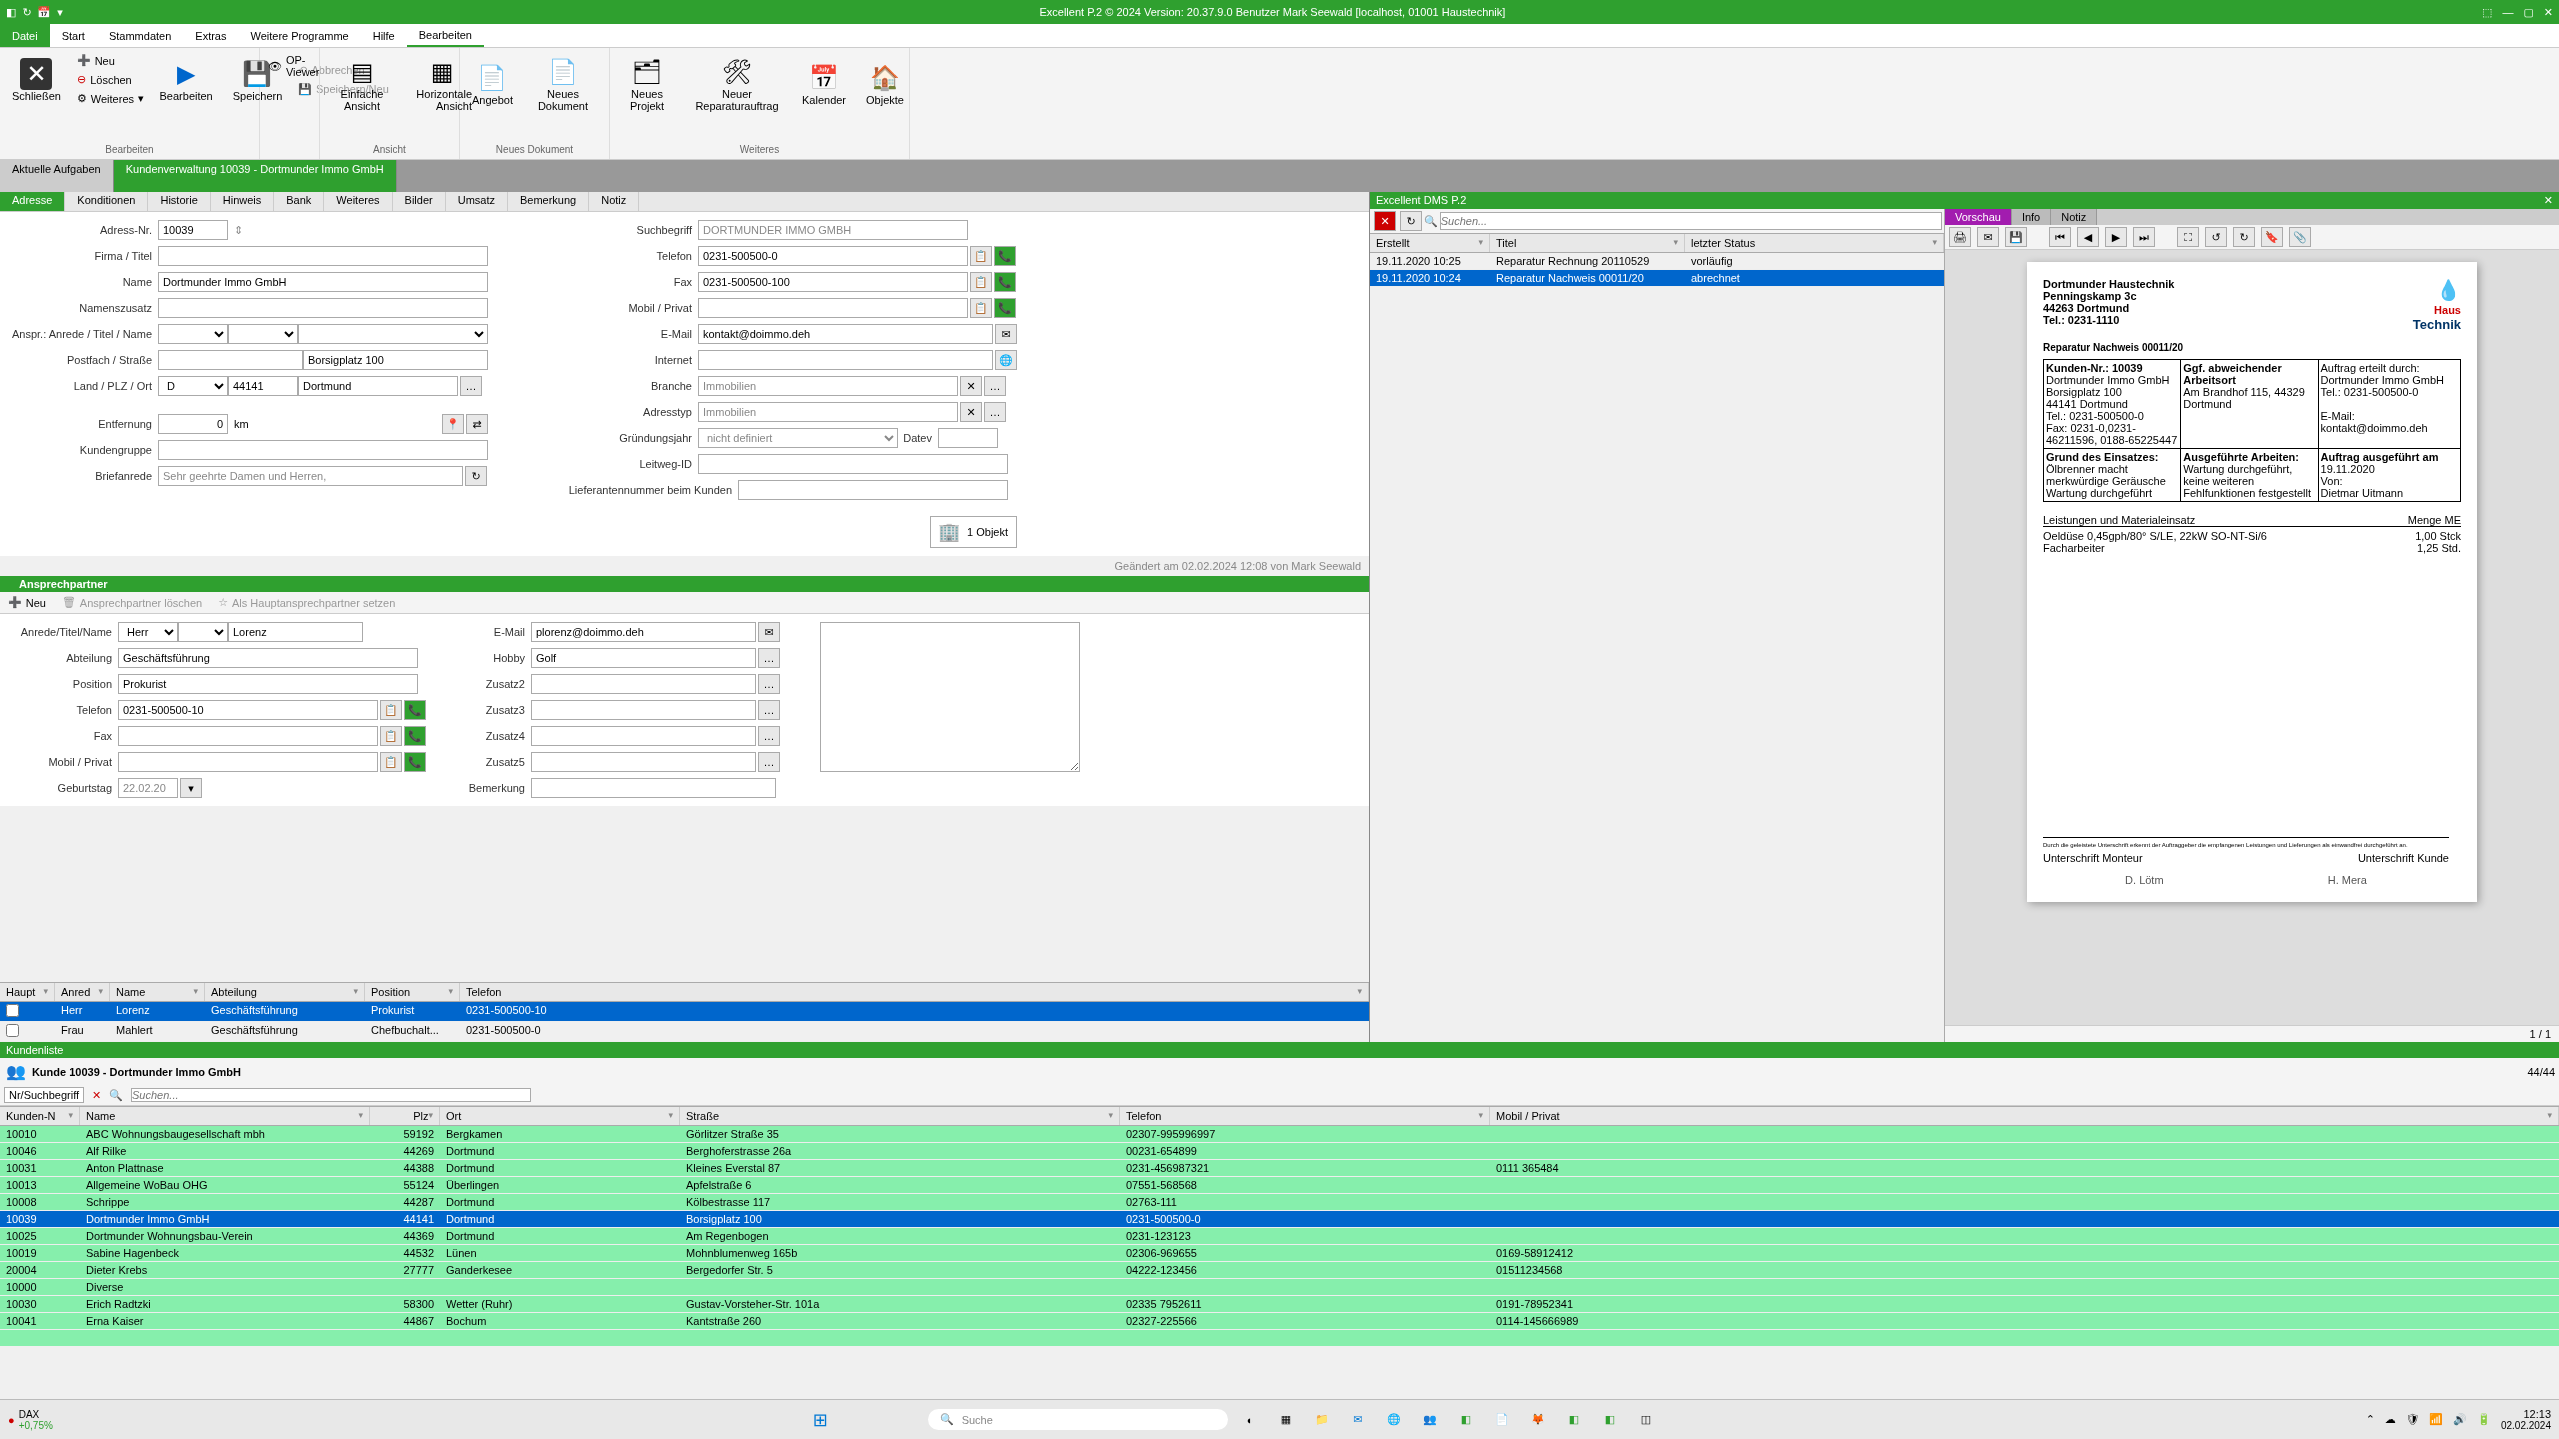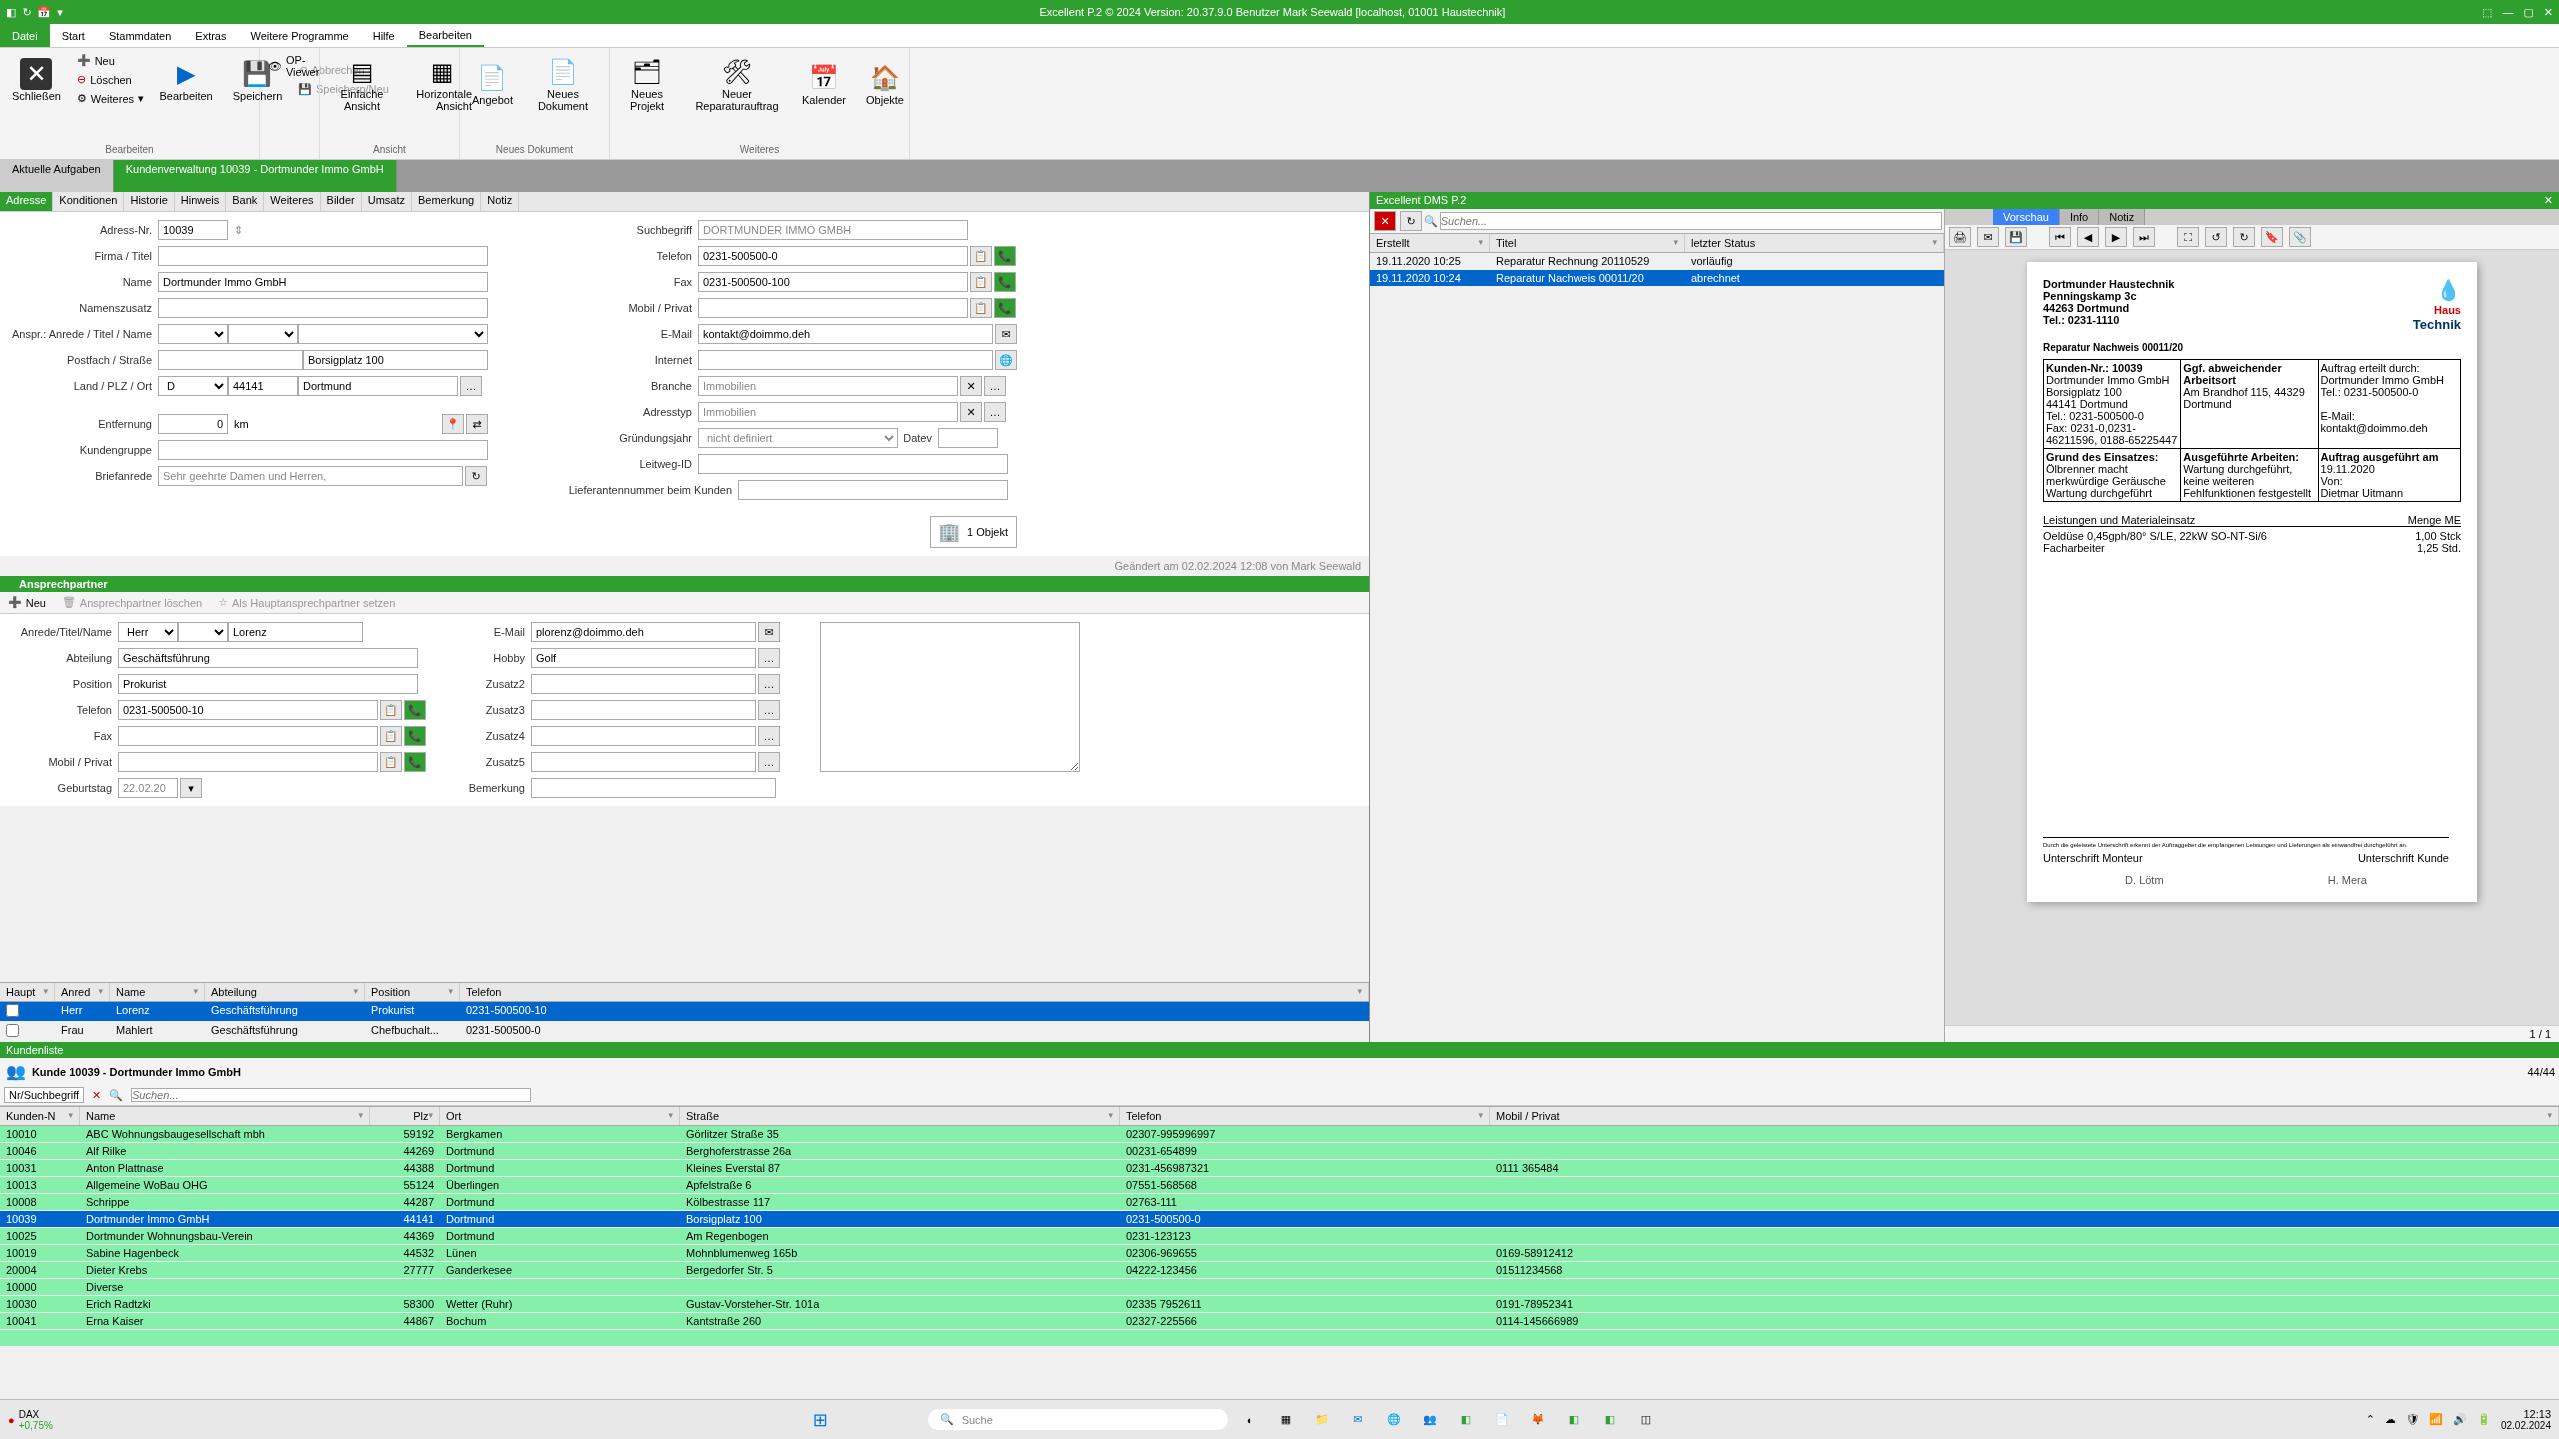"Adresse" .subtab { padding: 2px 6px -> 2px 12px }
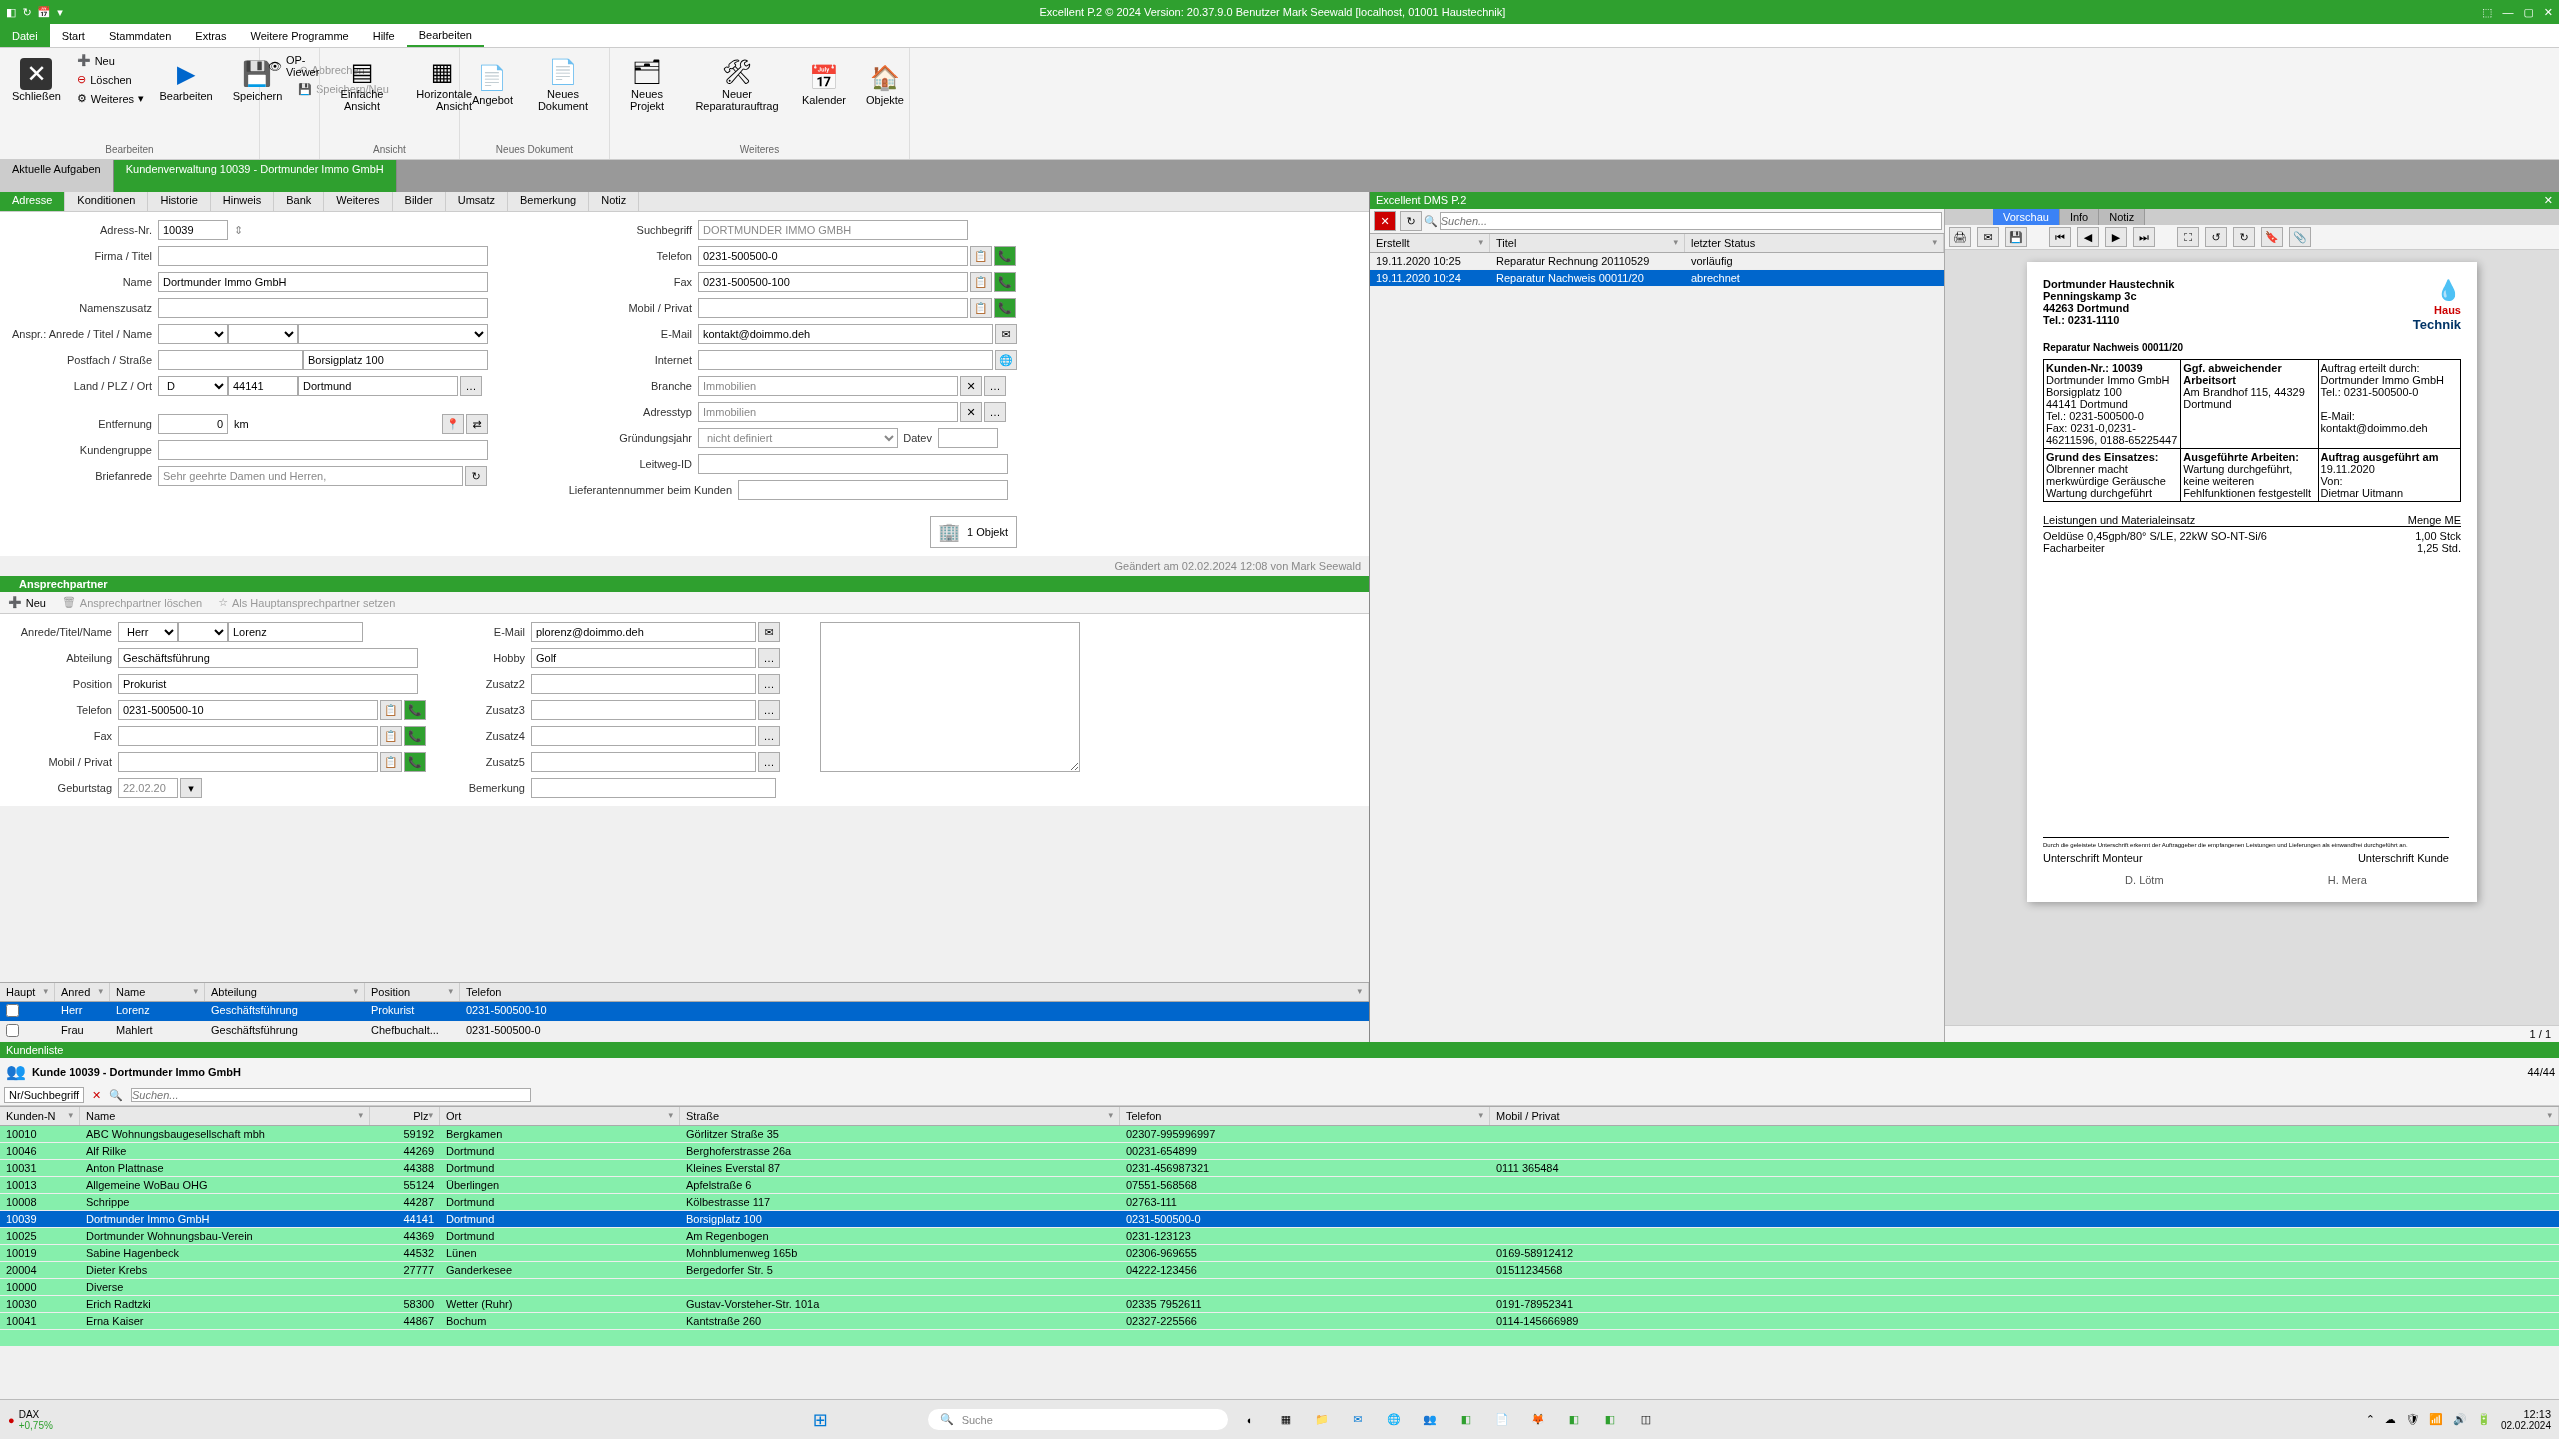"Vorschau" .dms-tab.active { background: #3b82f6 -> #a21caf; margin-left: 48px -> none }
